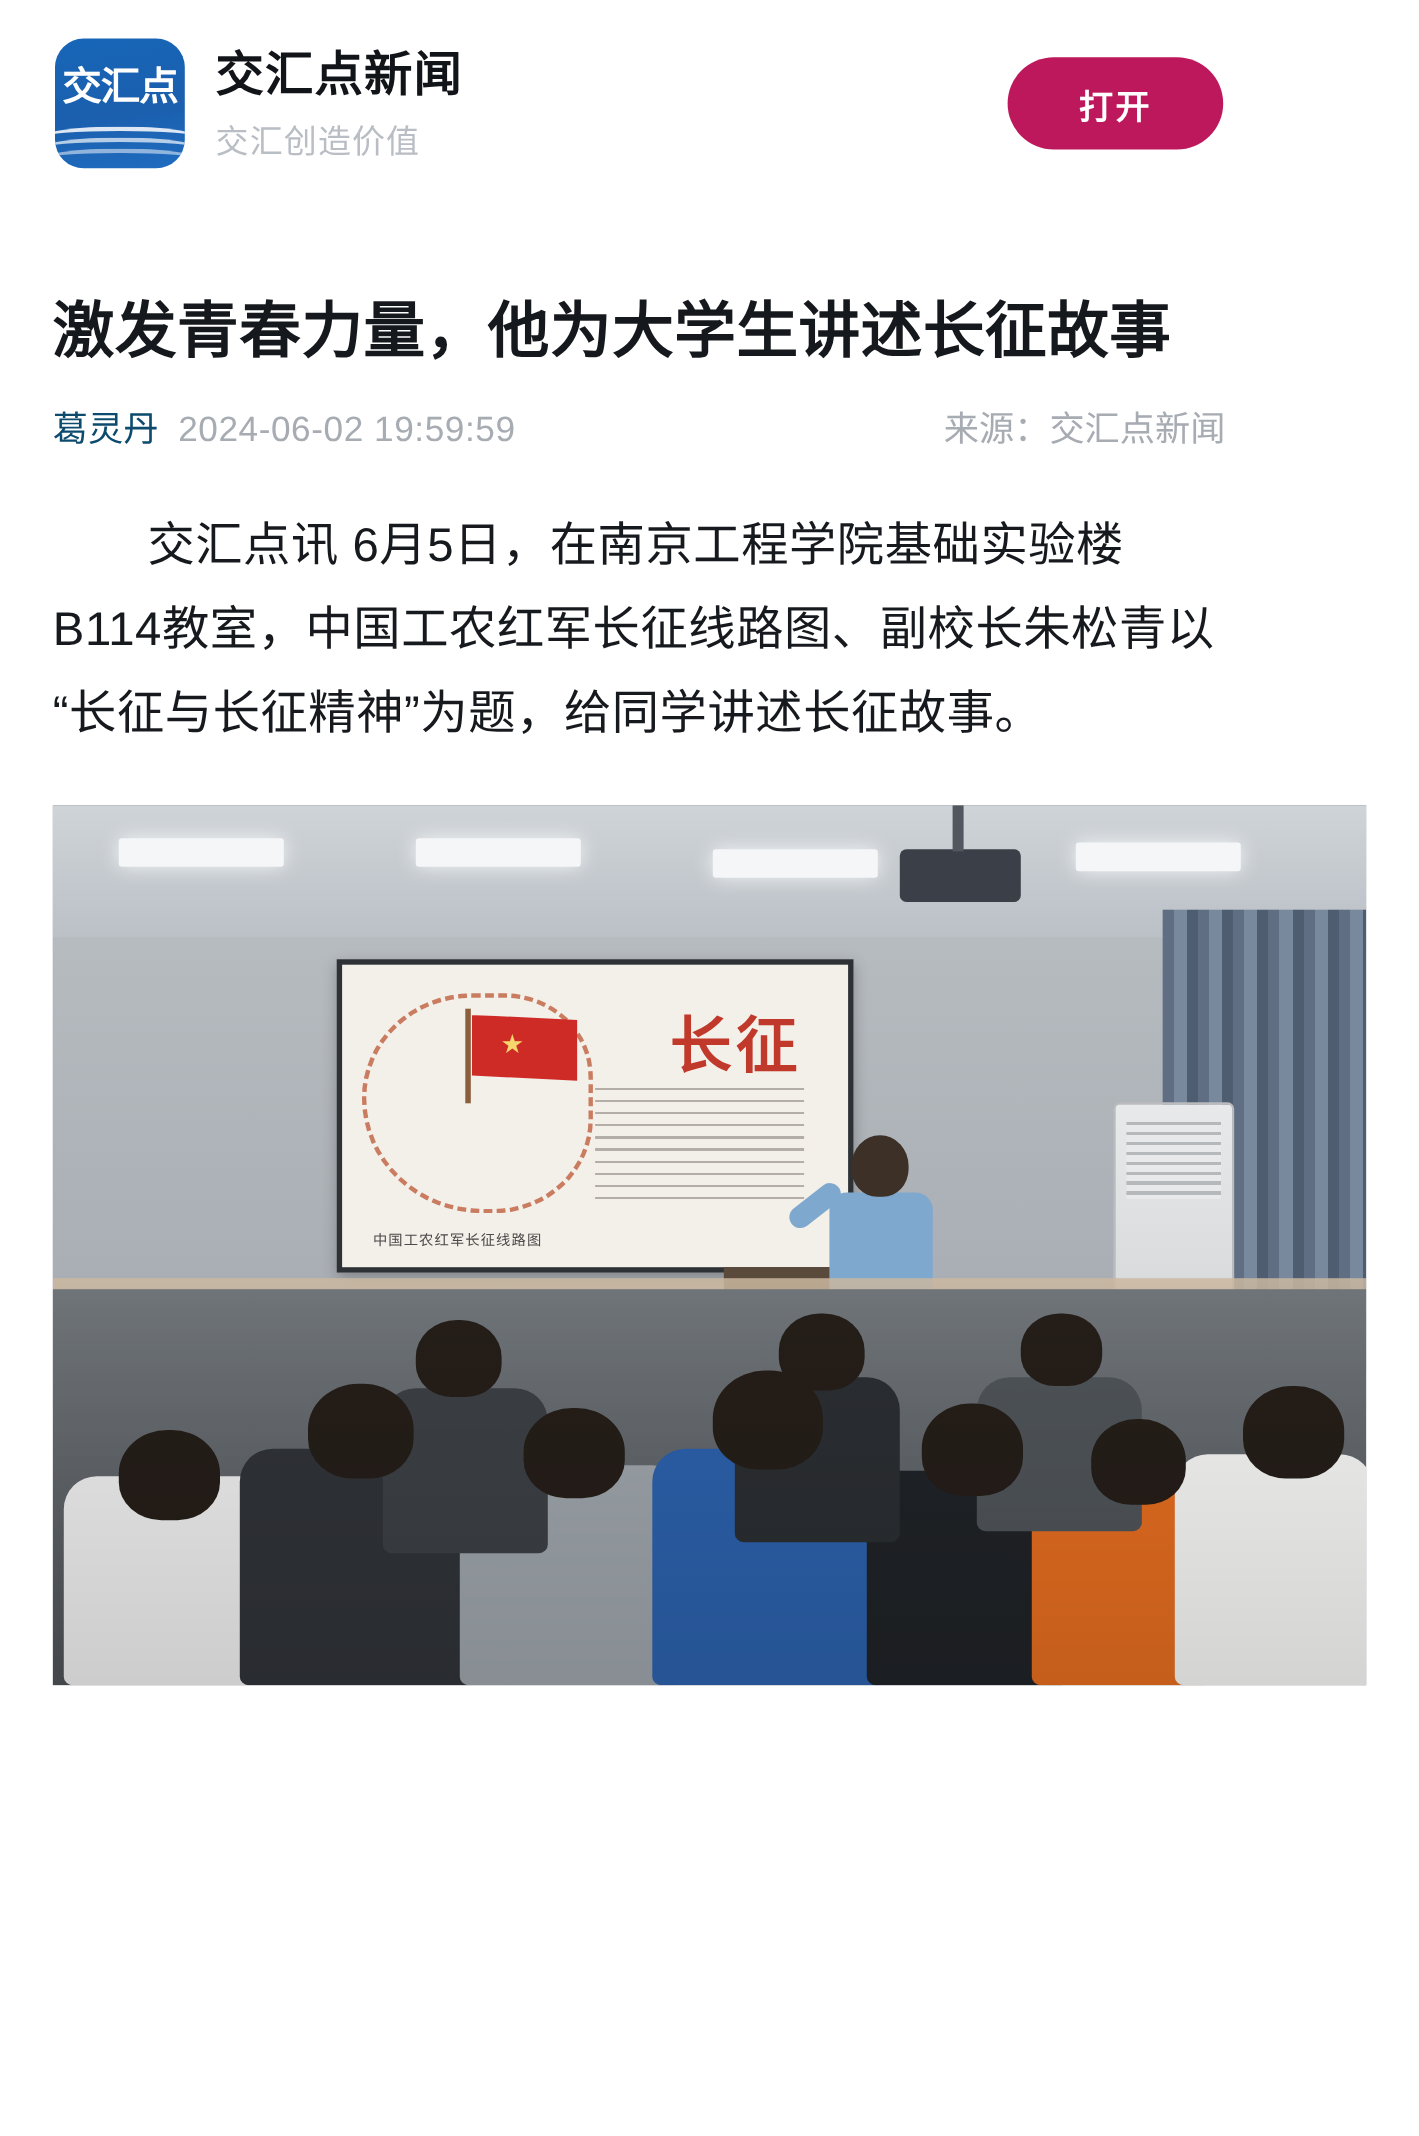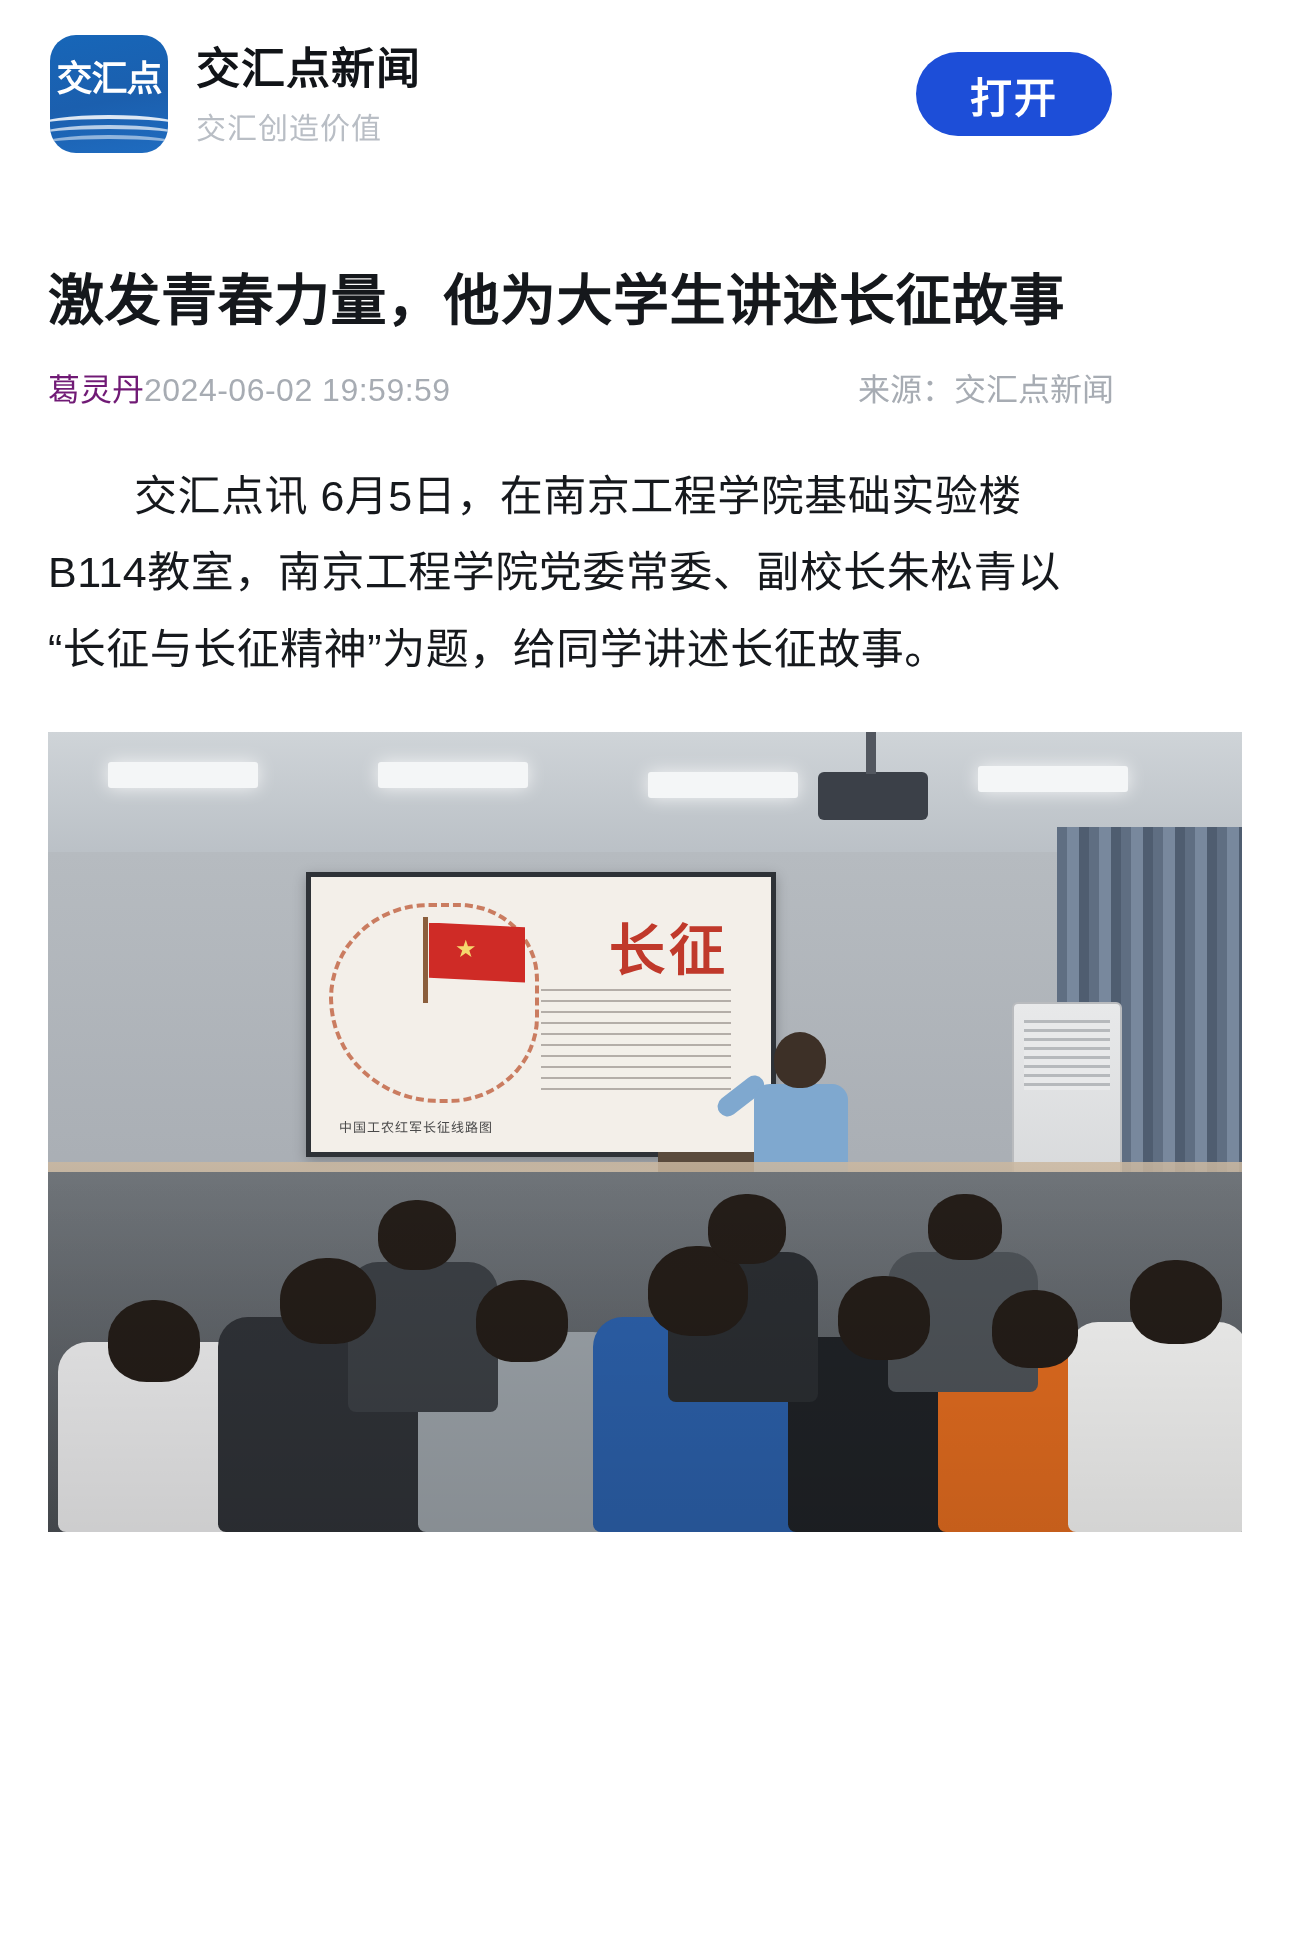"打开" .open-button { background: #1d4ed8 -> #be185d; font-size: 42px -> 31px }
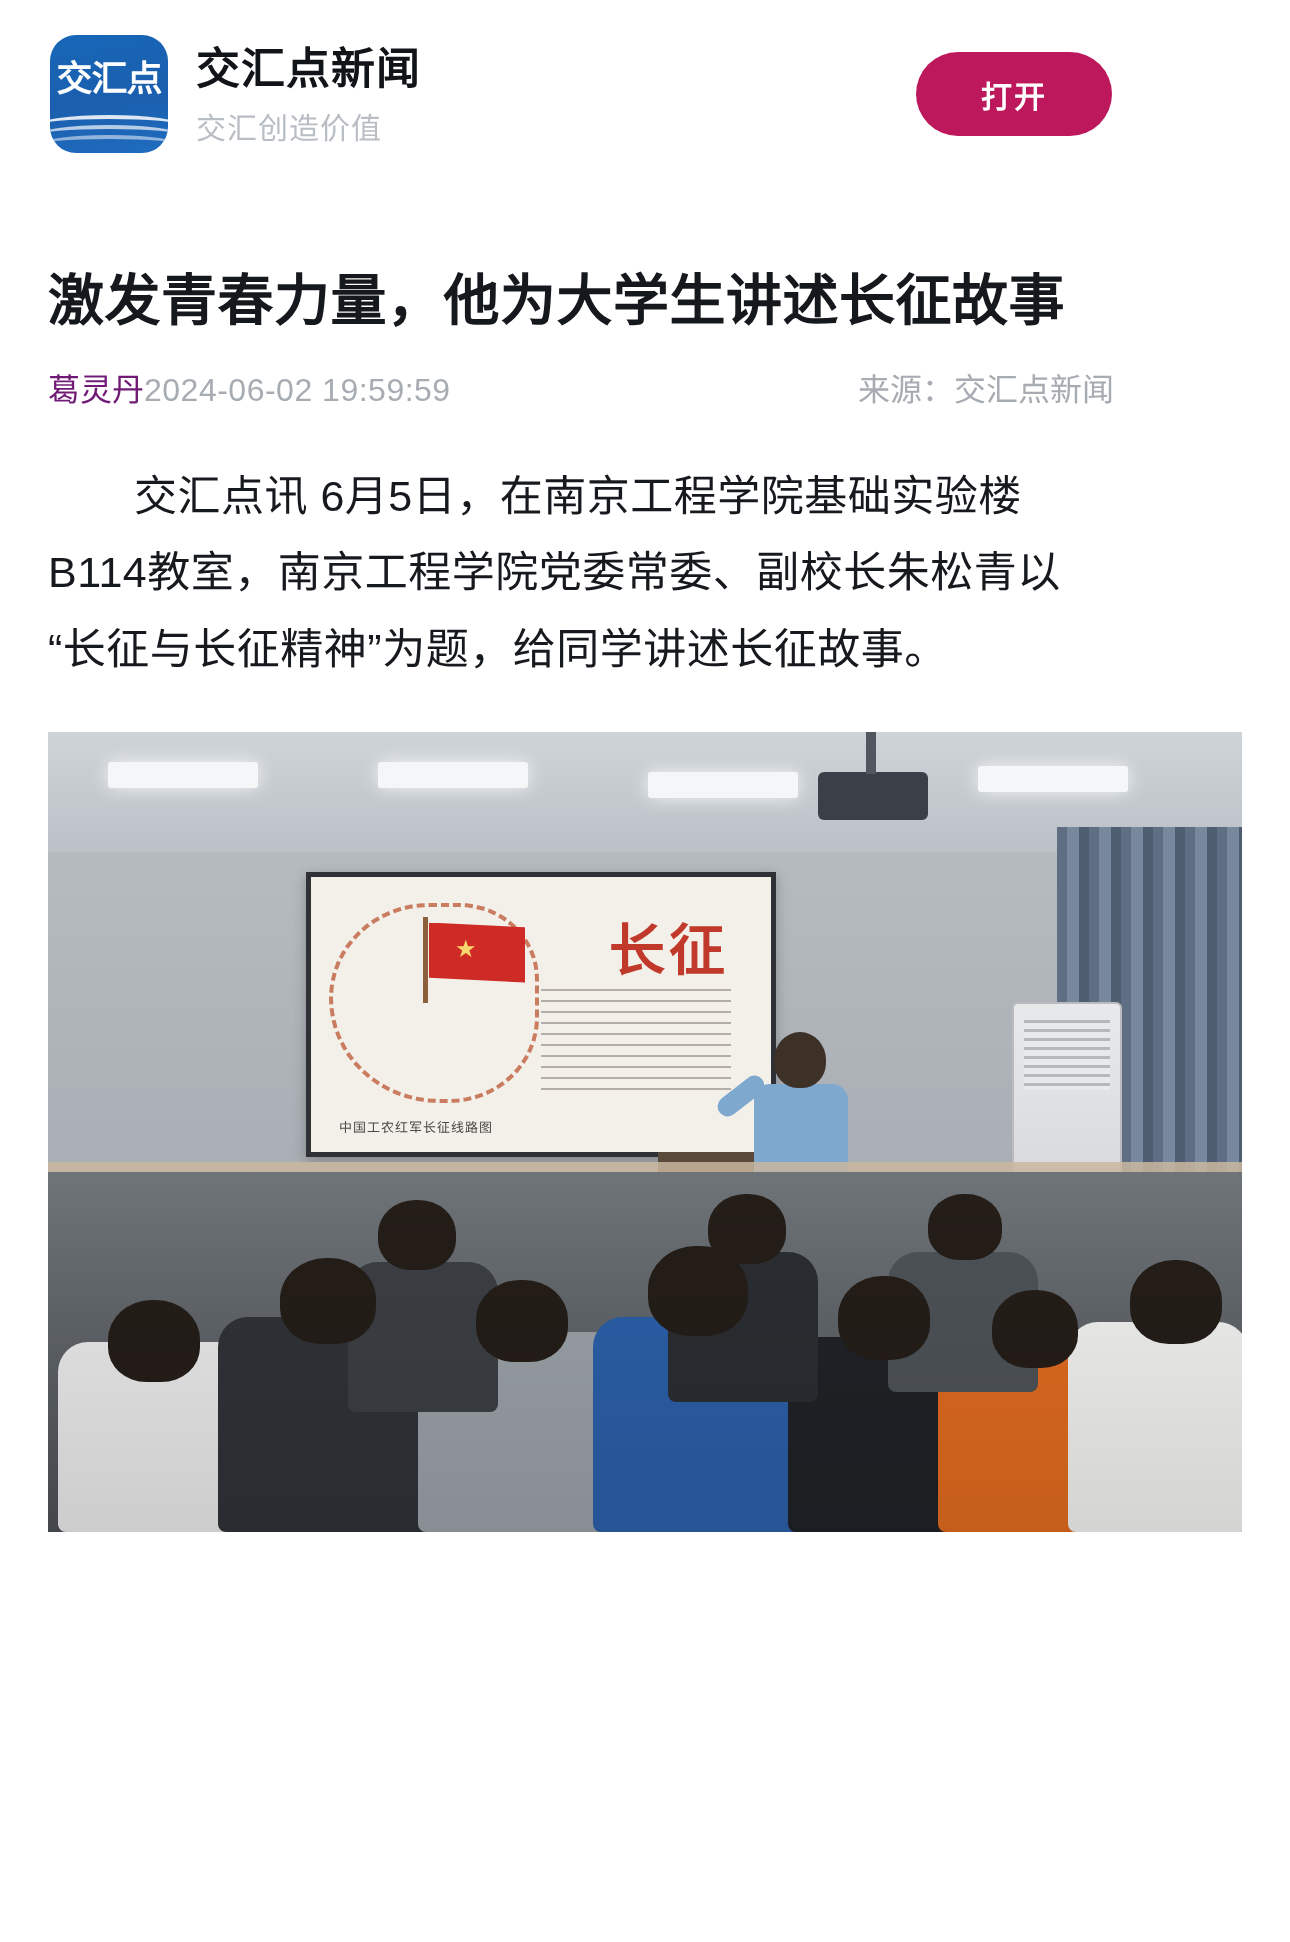"葛灵丹" .author { color: #701a75 -> #0c4a6e; margin-right: none -> 18px }
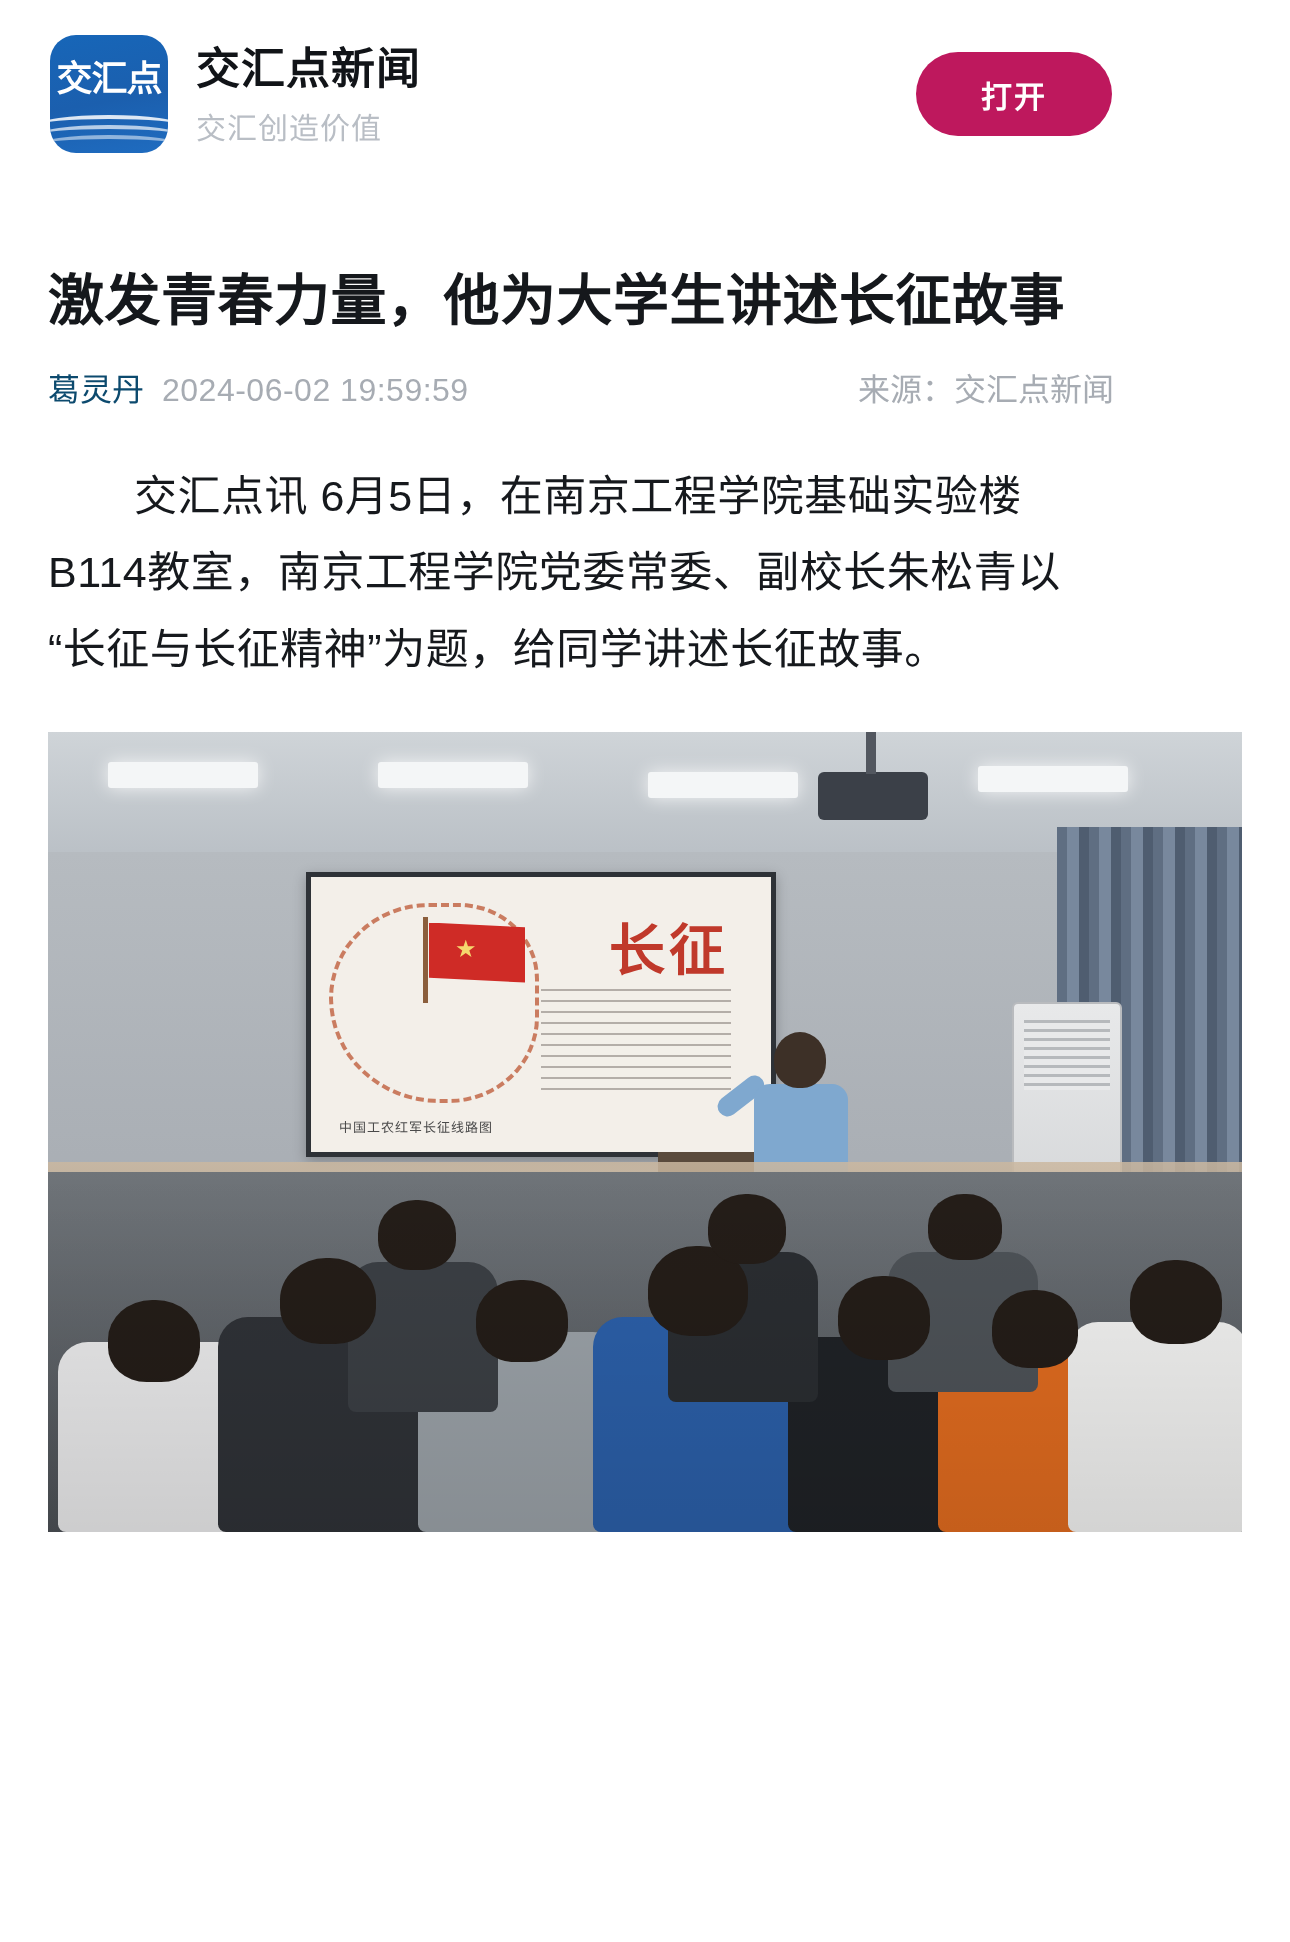"交汇点讯" p.body-text { text: 南京工程学院党委常委 -> 中国工农红军长征线路图 }
